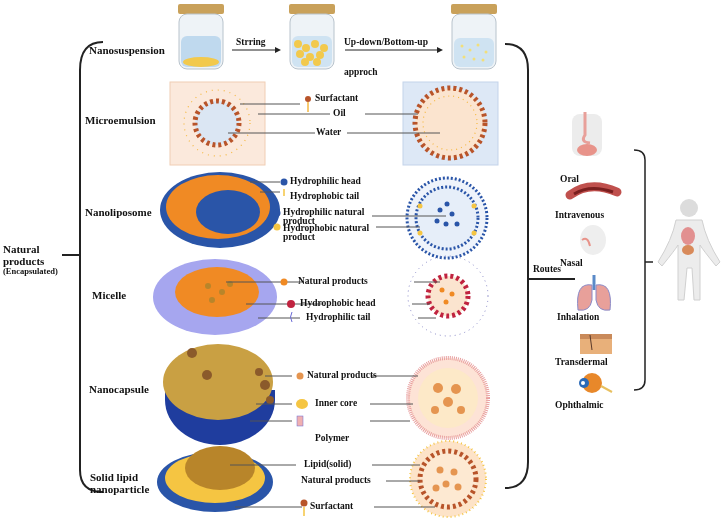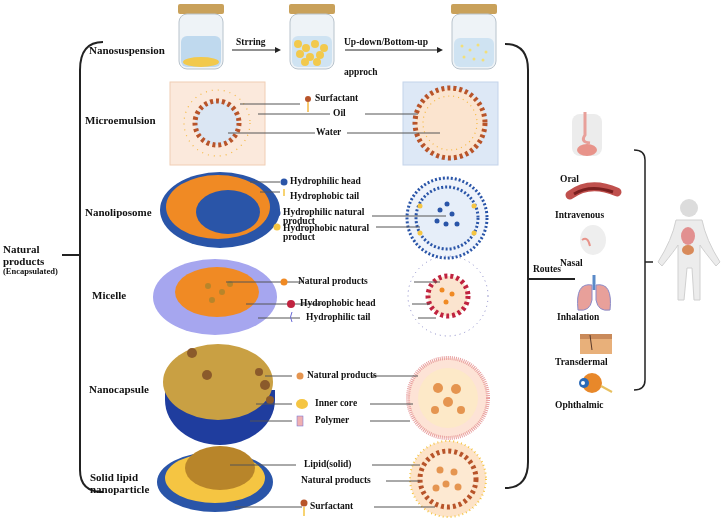"Polymer" div.lbl { top: 415px -> 433px }
